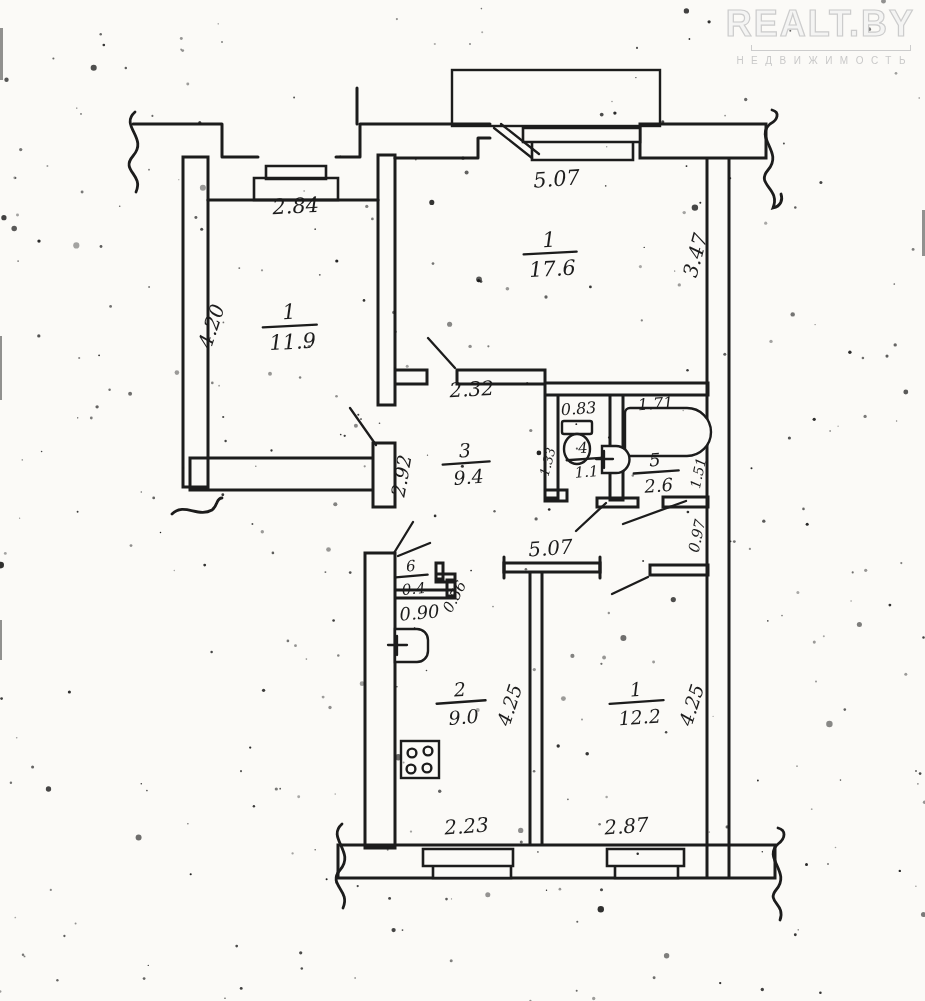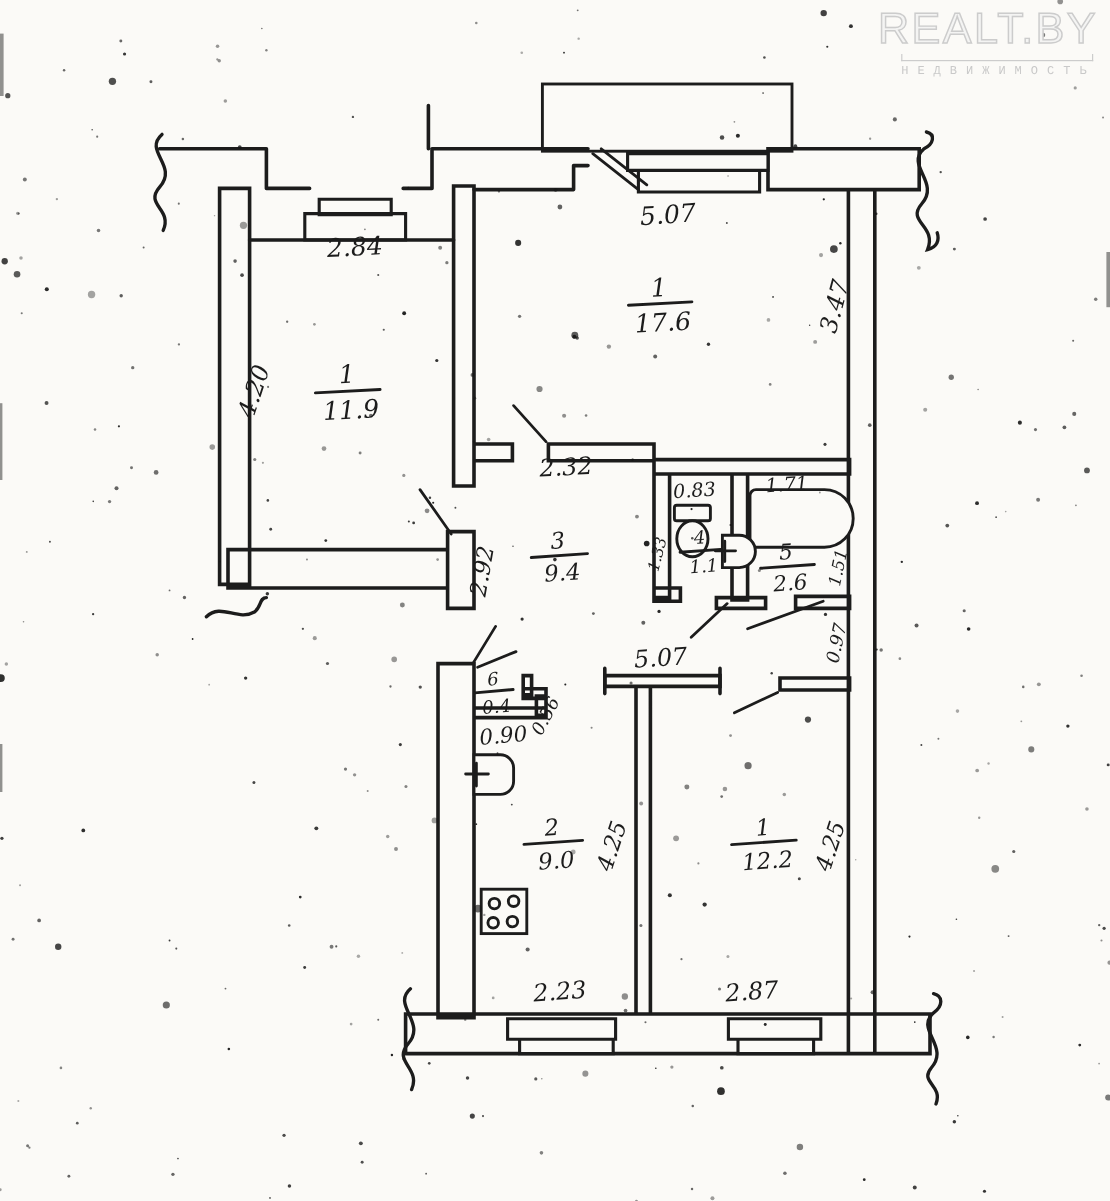"REALT.BY" #wm-brand { font-weight: normal -> bold }
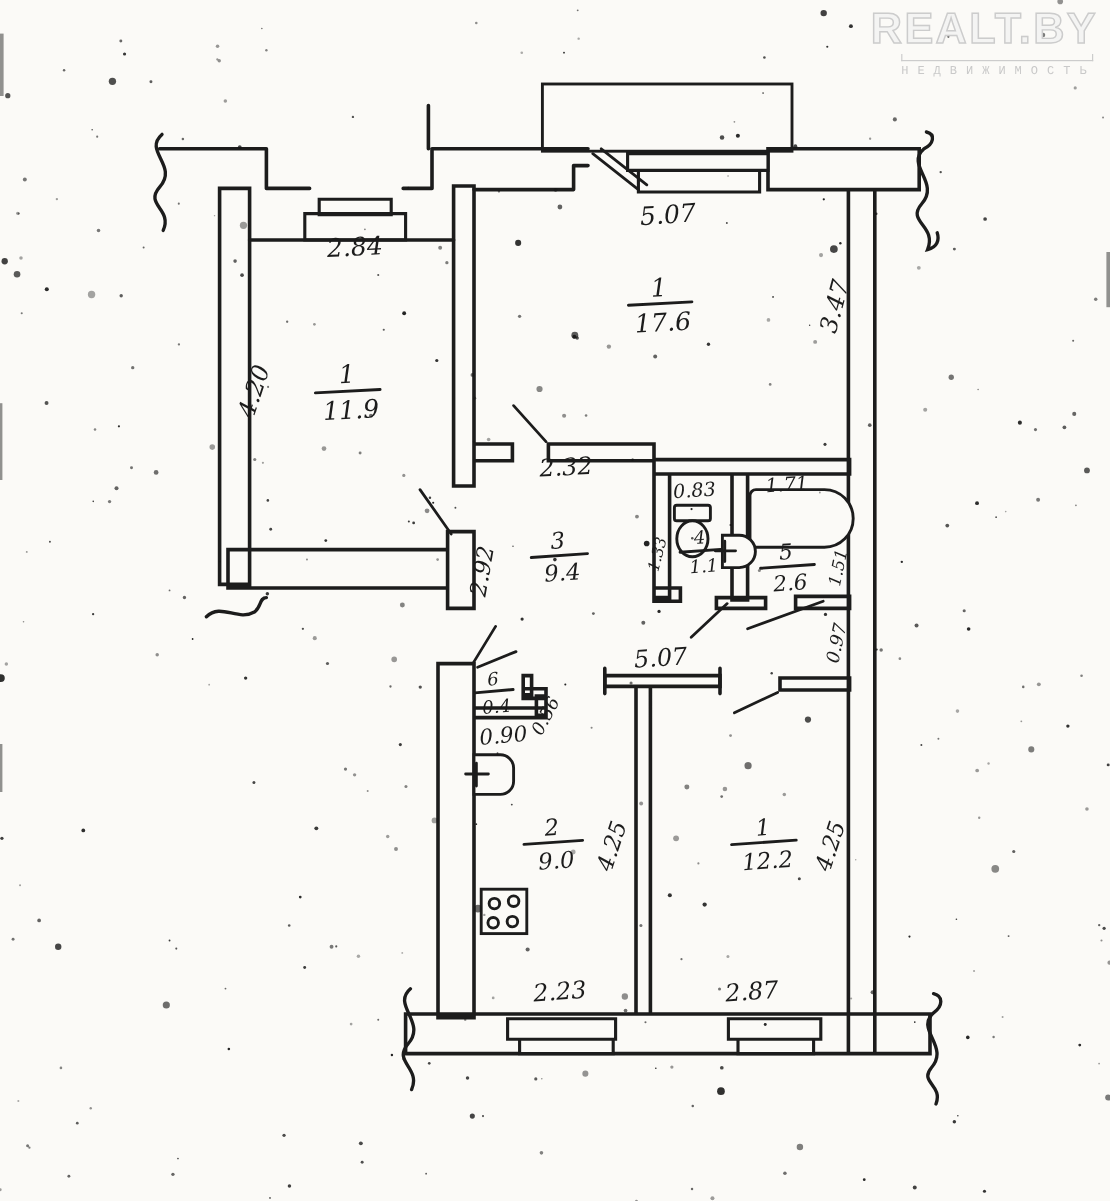"НЕДВИЖИМОСТЬ" #wm-sub { font-family: Liberation Mono, monospace -> Liberation Sans, sans-serif }
